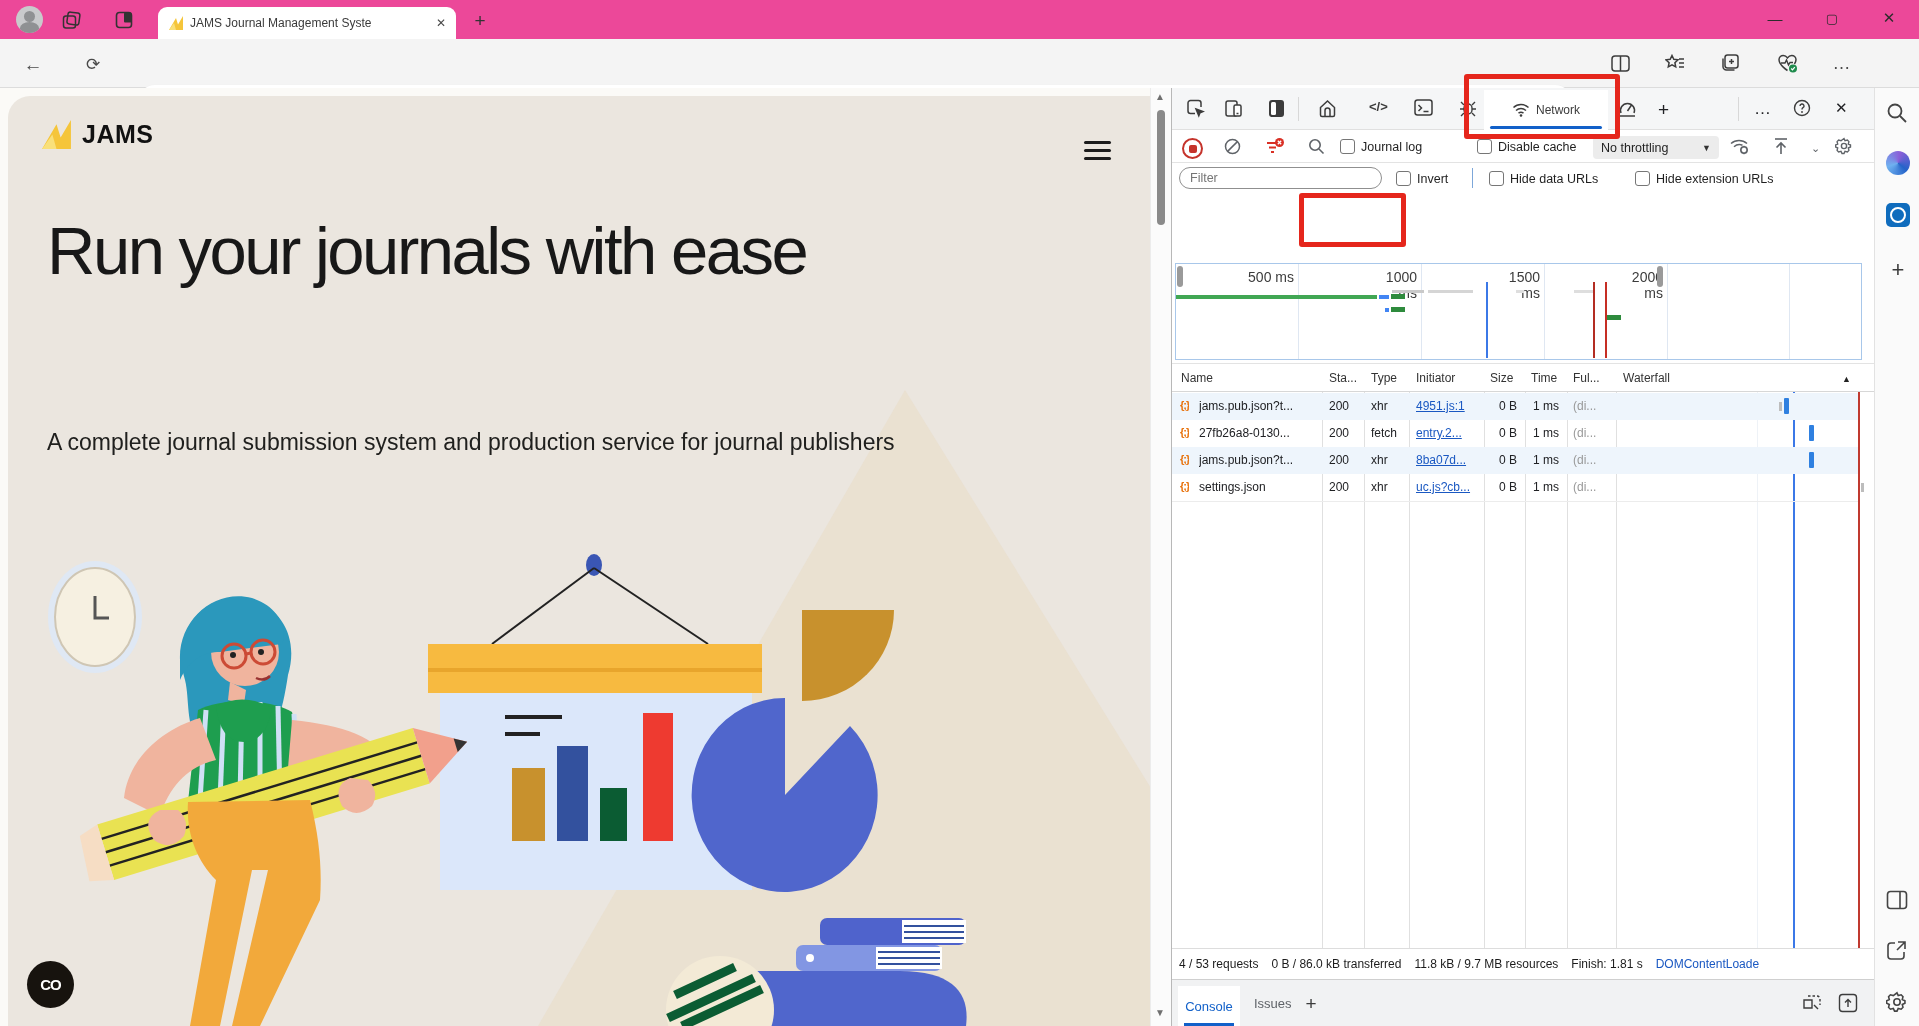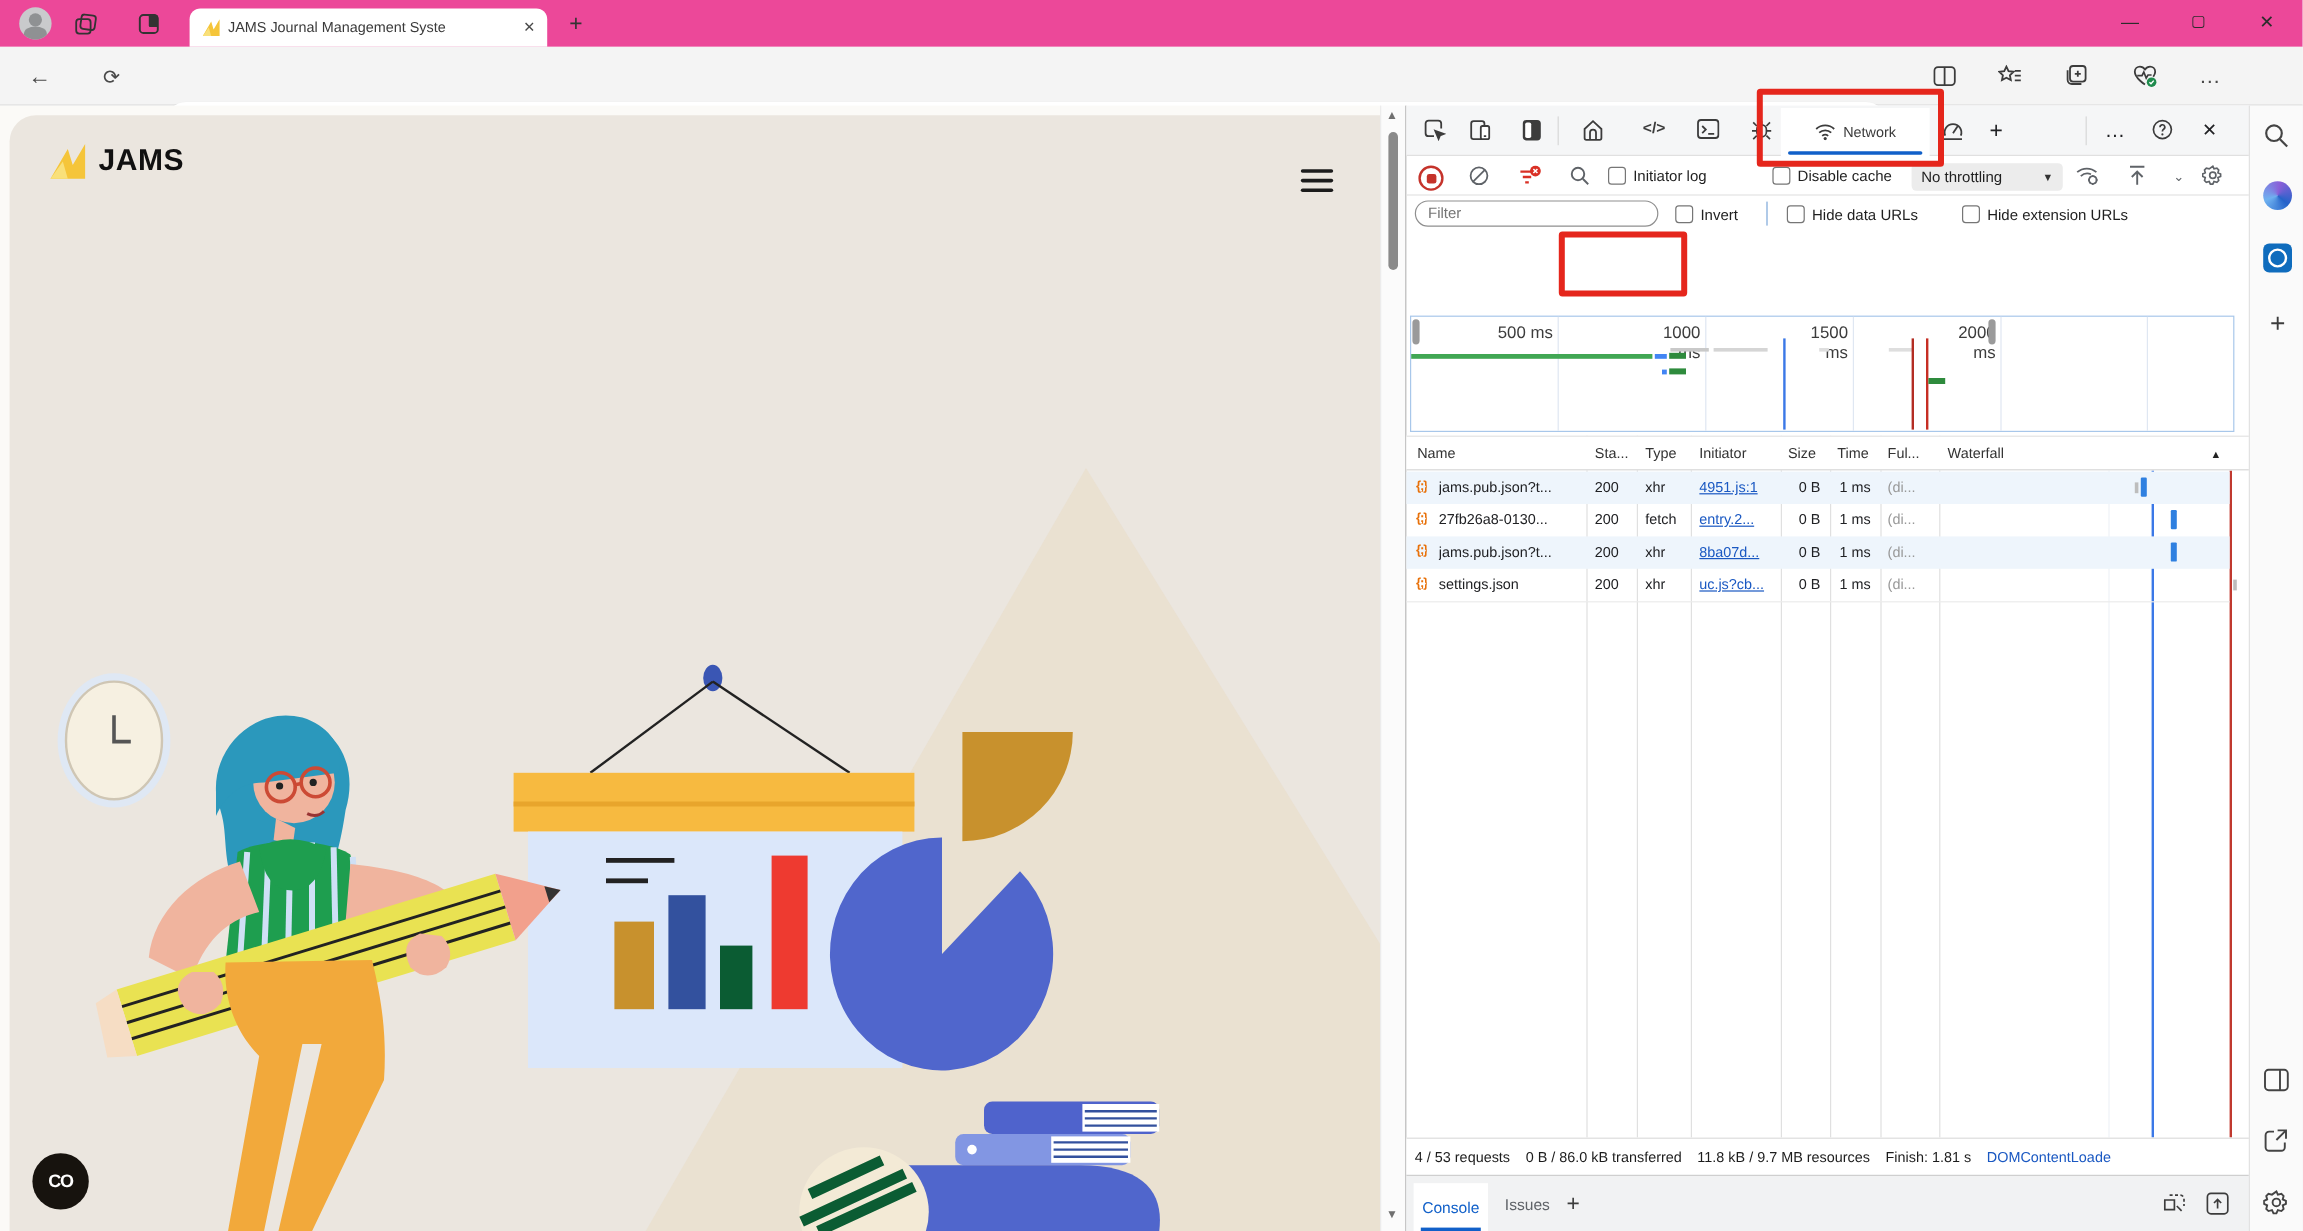"Initiator log" span { text: Initiator -> Journal }
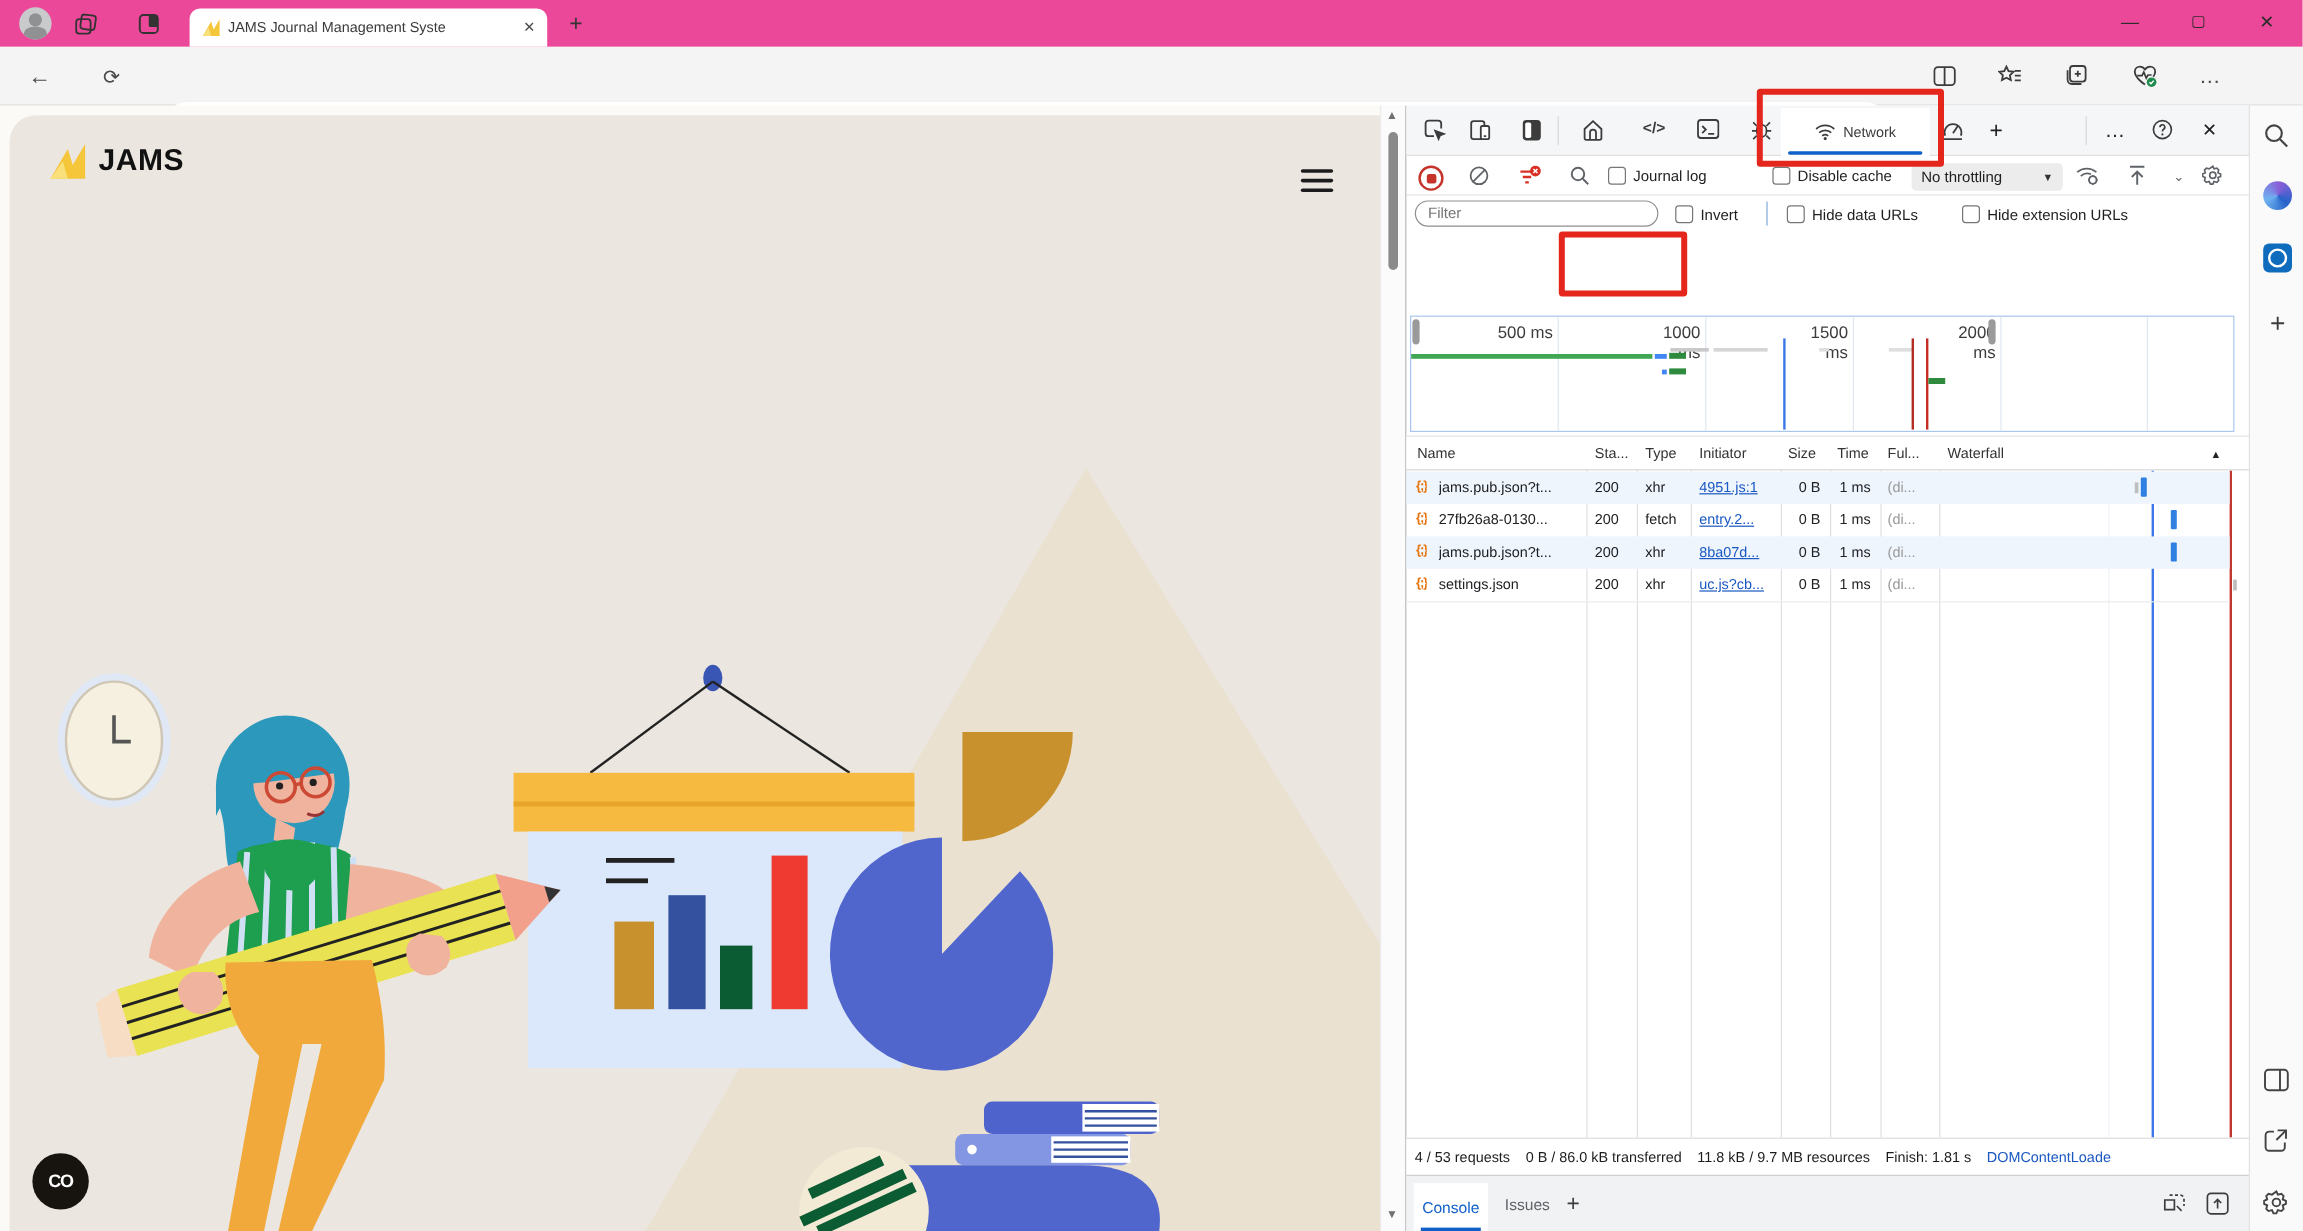"Run your journals with ease" h1.abs { html: none -> <h1>Run your journals with ease</h1> }
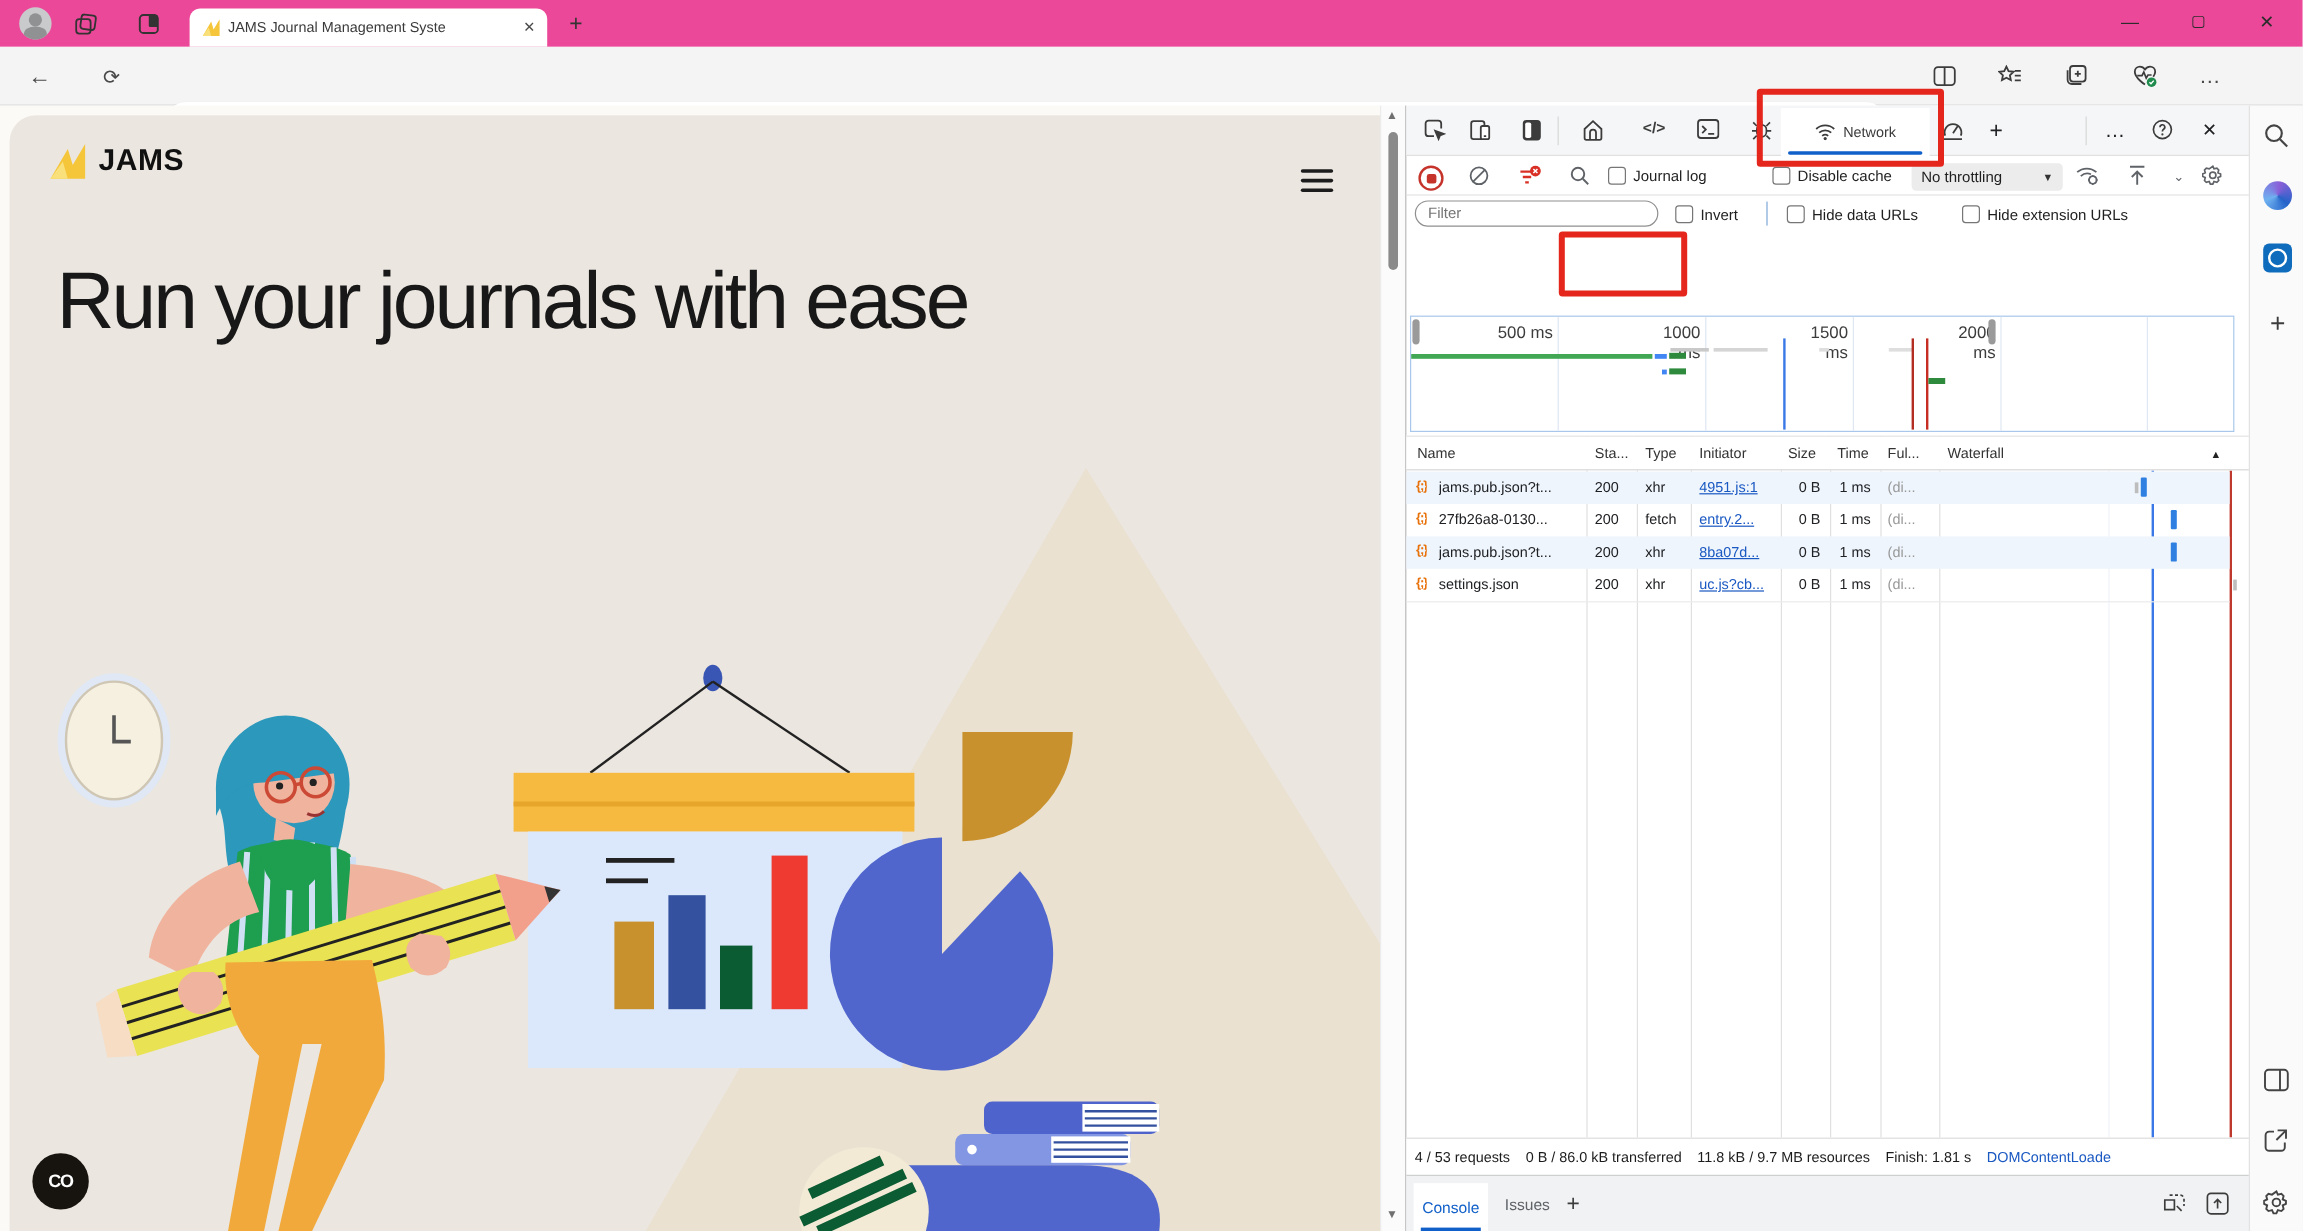"A complete journal submission system" p.abs { html: none -> <p>A complete journal submission system and production service for journal publishers</p> }
